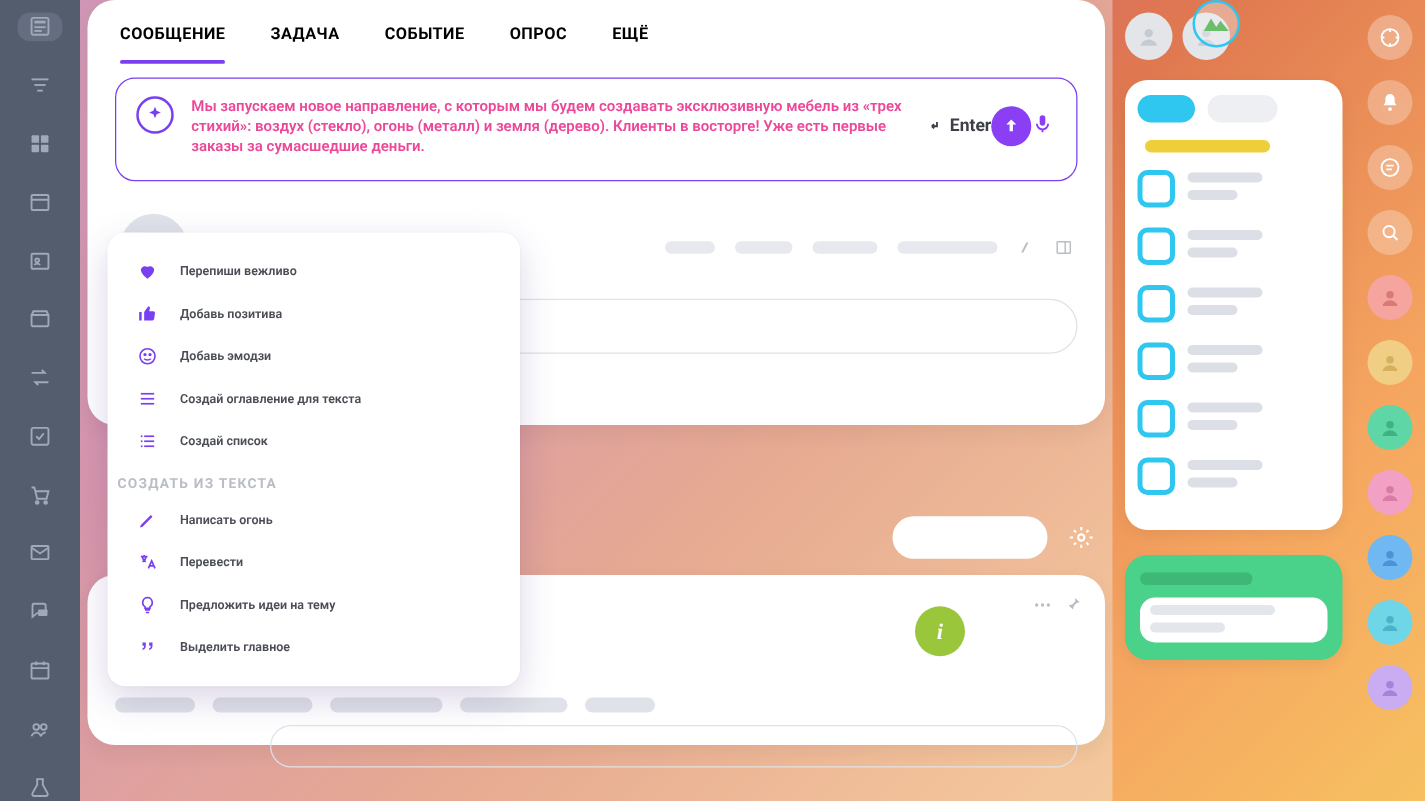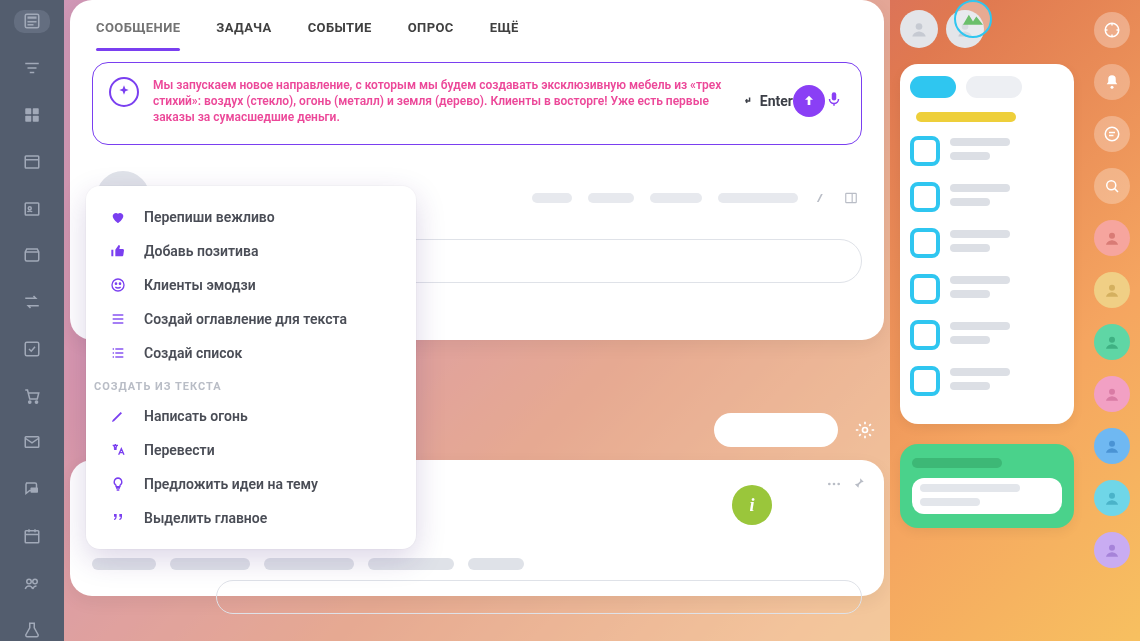"СООБЩЕНИЕ" .tab-item.active { color: #737373 -> #000000 }
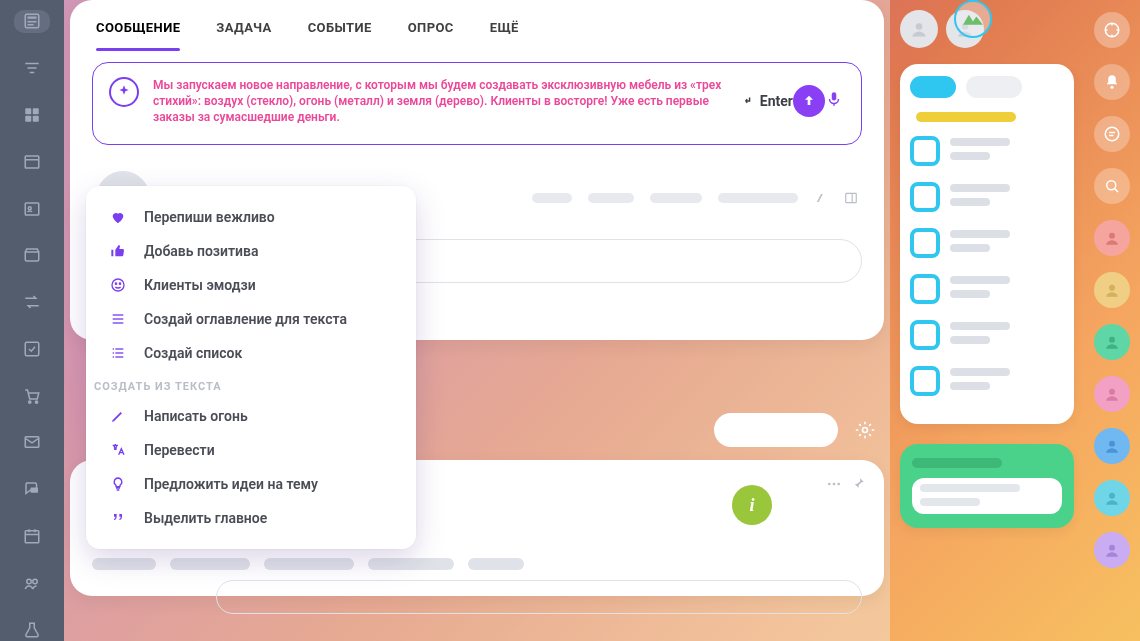"ЗАДАЧА" .tab-item { color: #404040 -> #000000 }
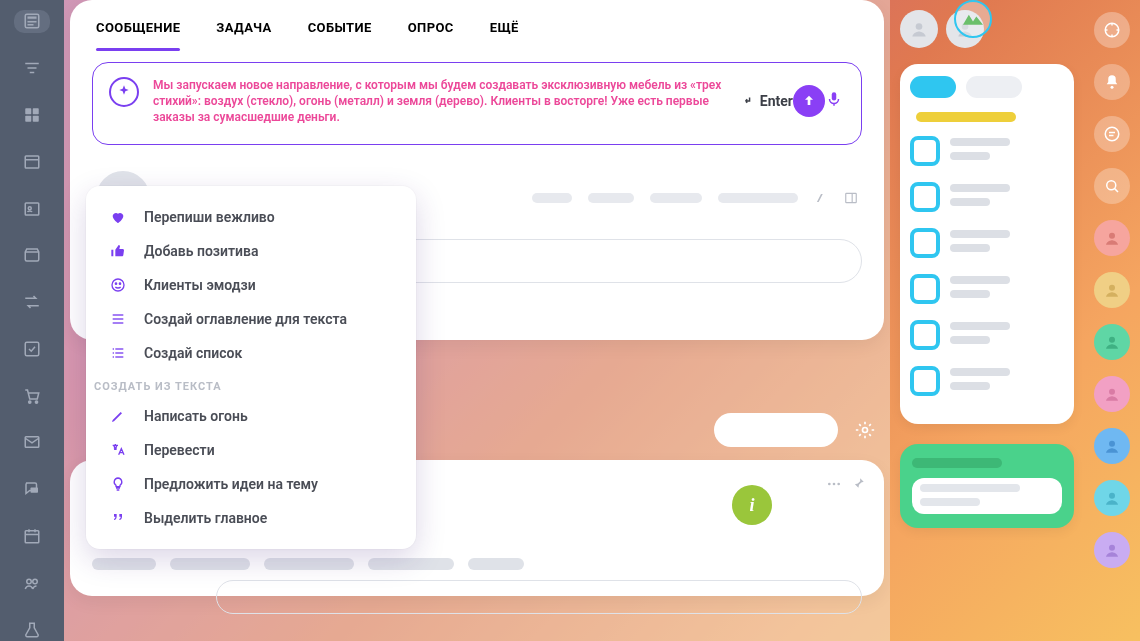"Перепиши вежливо" .ai-item { font-size: 14px -> 10px }
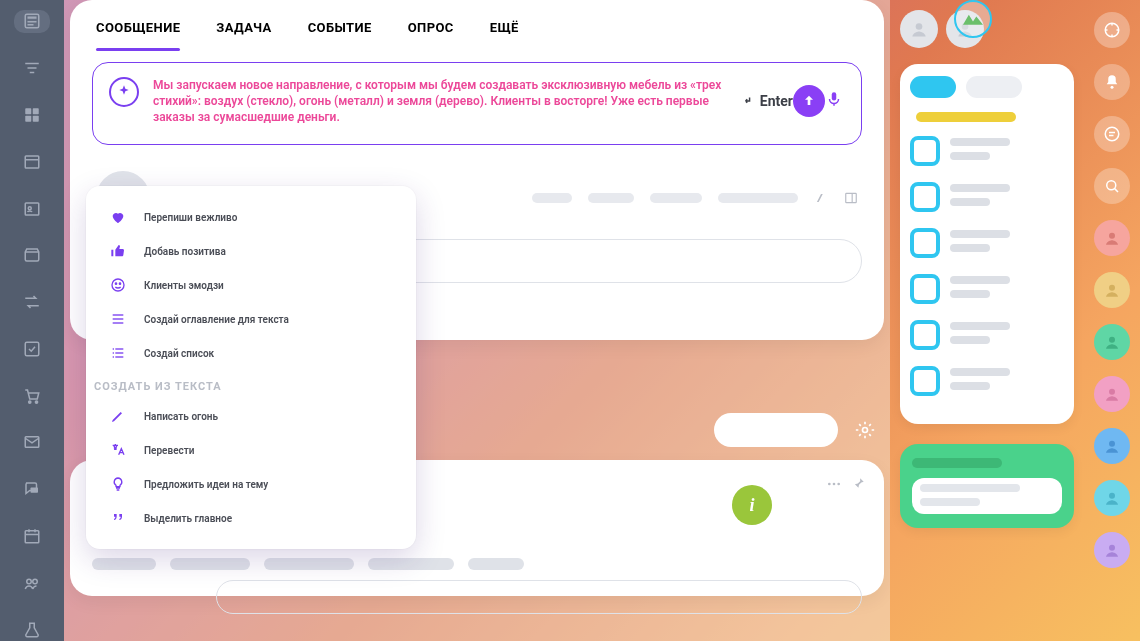"Клиенты эмодзи" span { text: Клиенты -> Добавь }
